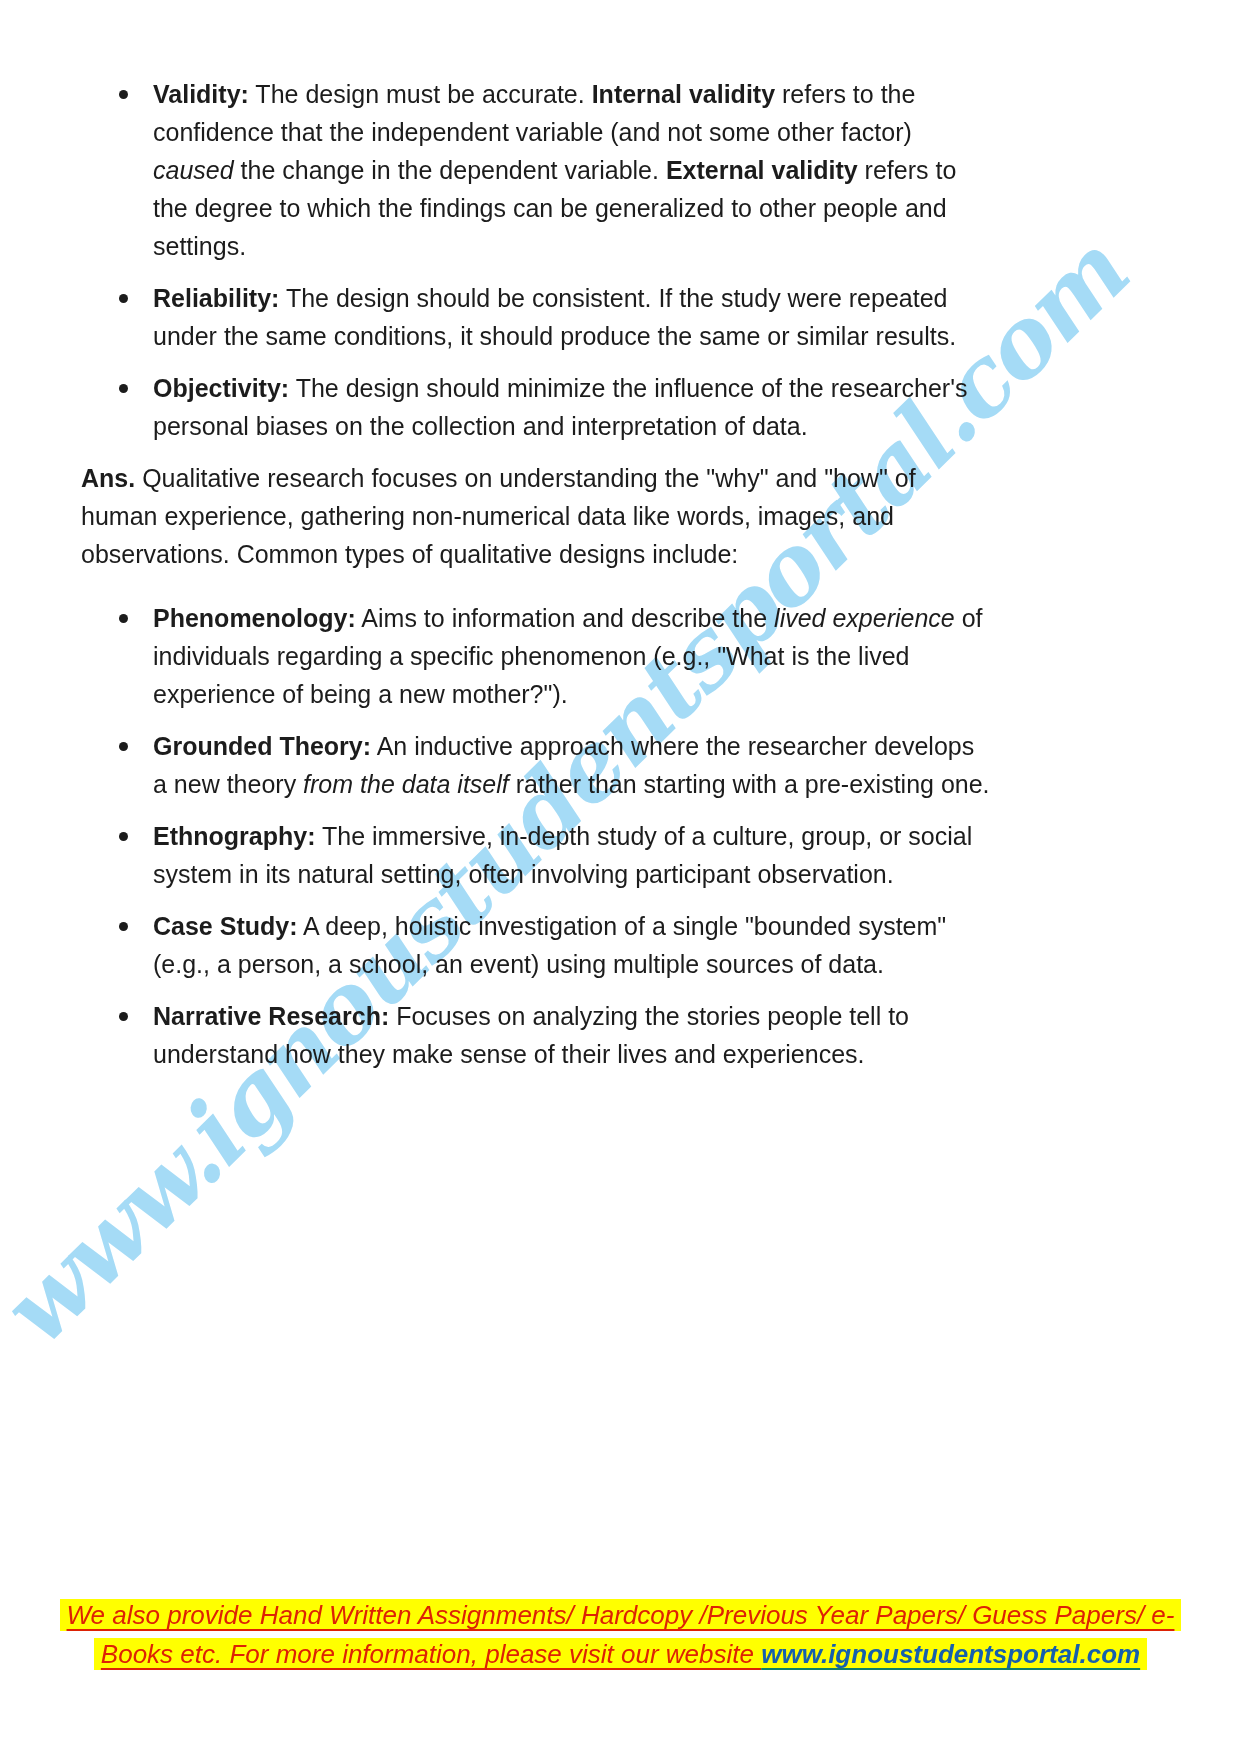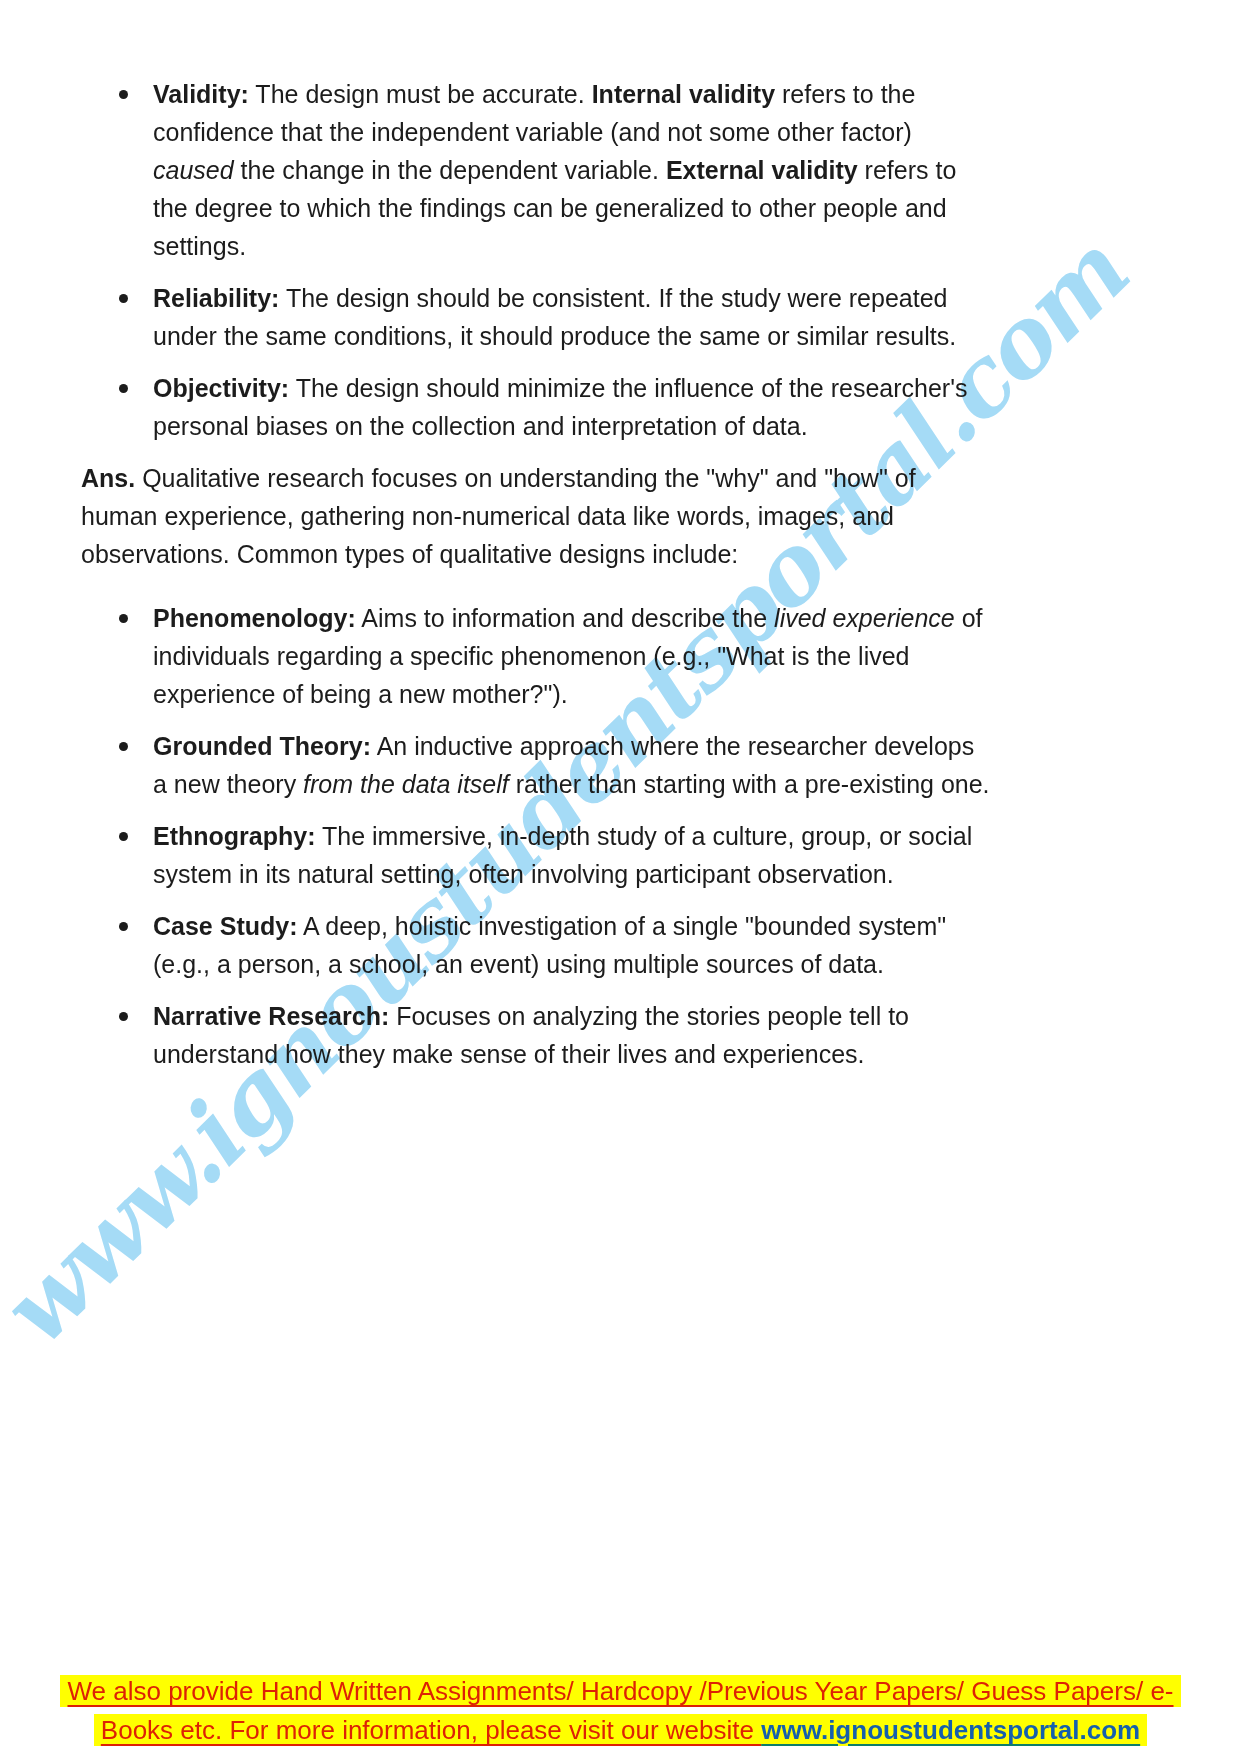"We also provide Hand Written" .footer { font-style: none -> italic; top: 1672px -> 1596px }
